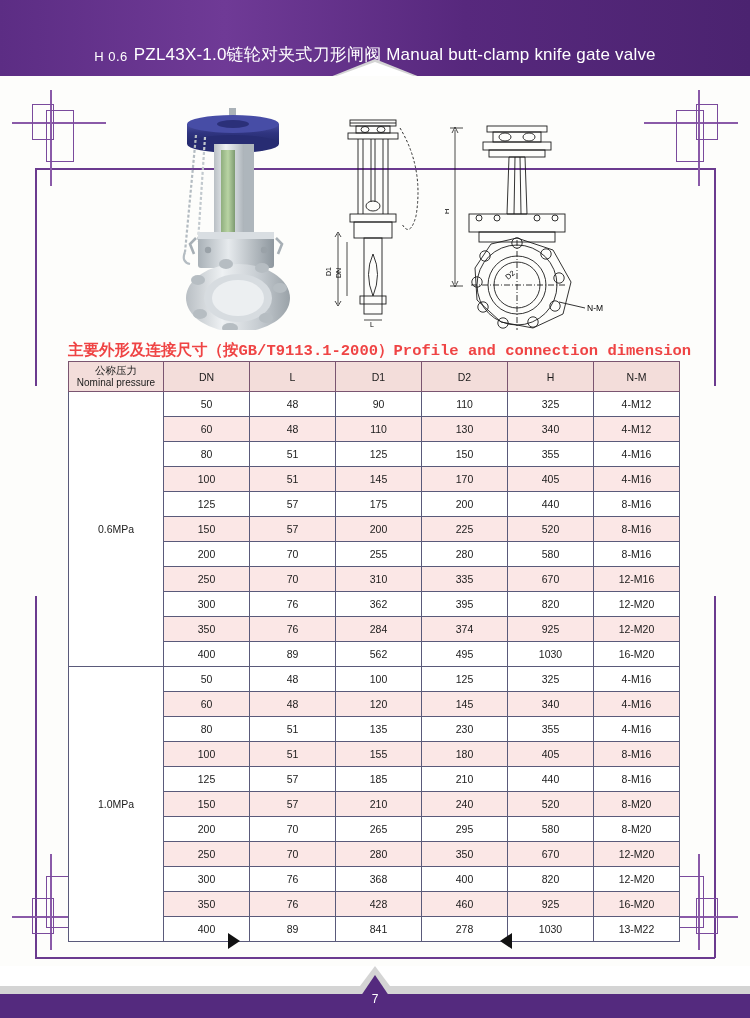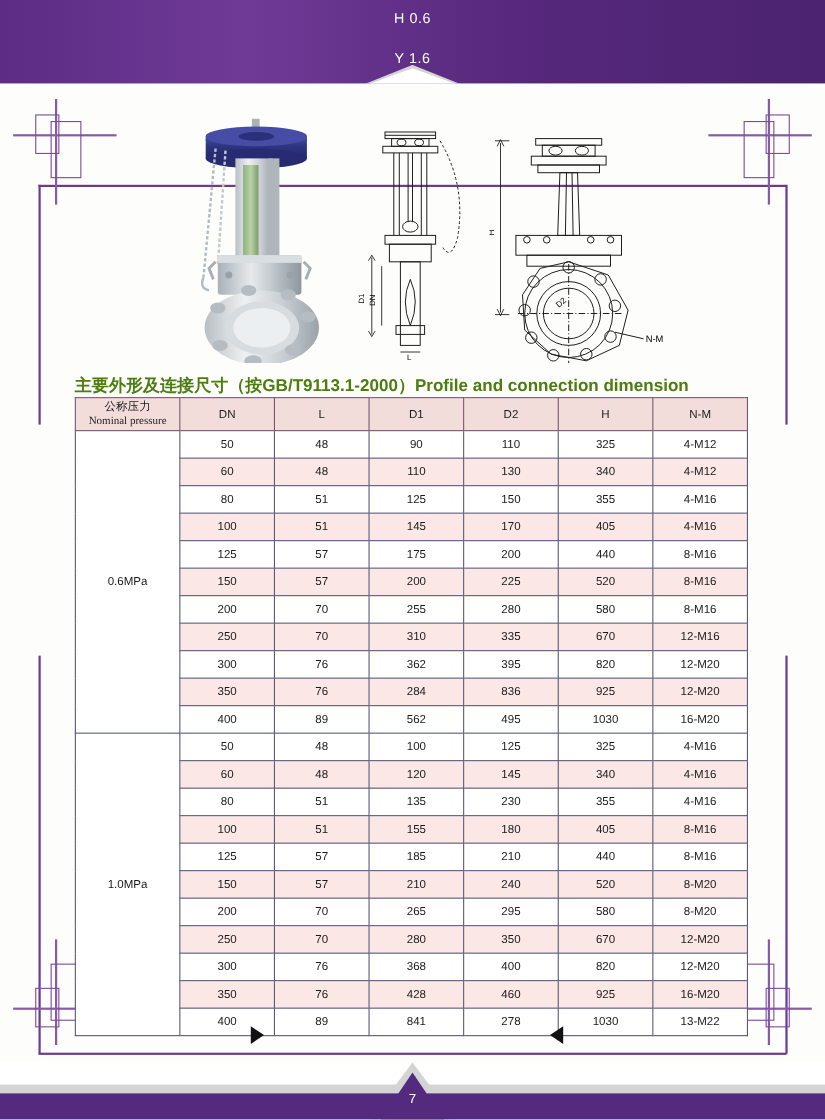"H 0.6" .hy-stack { margin-top: none -> 40px }
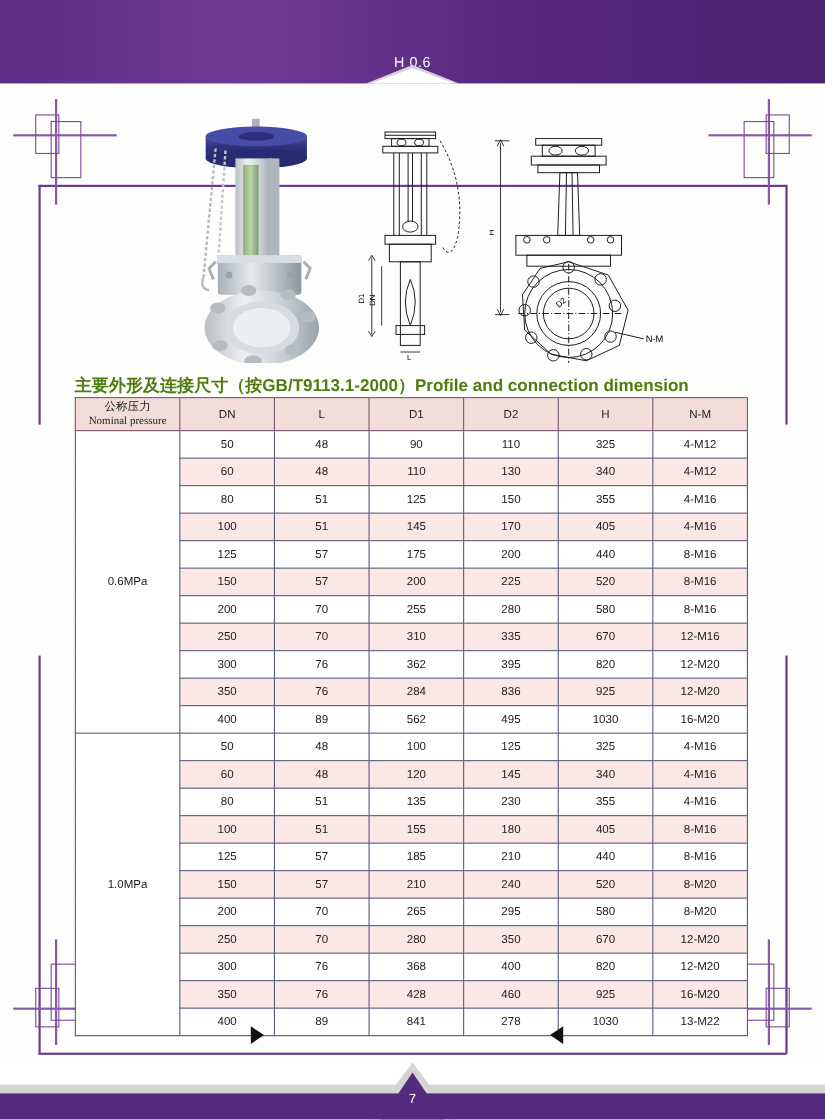"PZL43X-1.0链轮对夹式刀形闸阀 Manual butt-clamp" div.title-main { html: none -> <div>PZL43X-1.0链轮对夹式刀形闸阀 Manual butt-clamp knife gate valve</div> }
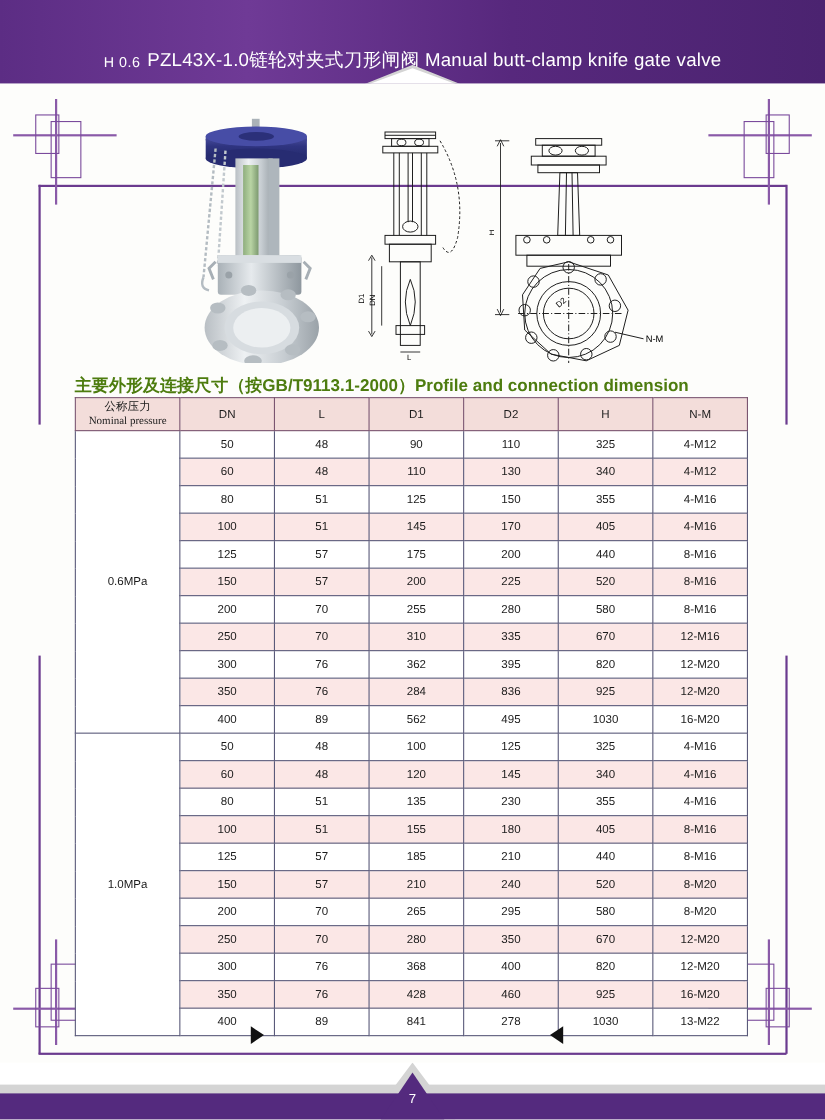"主要外形及连接尺寸（按GB/T9113.1-2000）Profile and" .section-title { color: #4d7c0f -> #ef4444; font-family: Liberation Sans, sans-serif -> Liberation Mono, monospace }
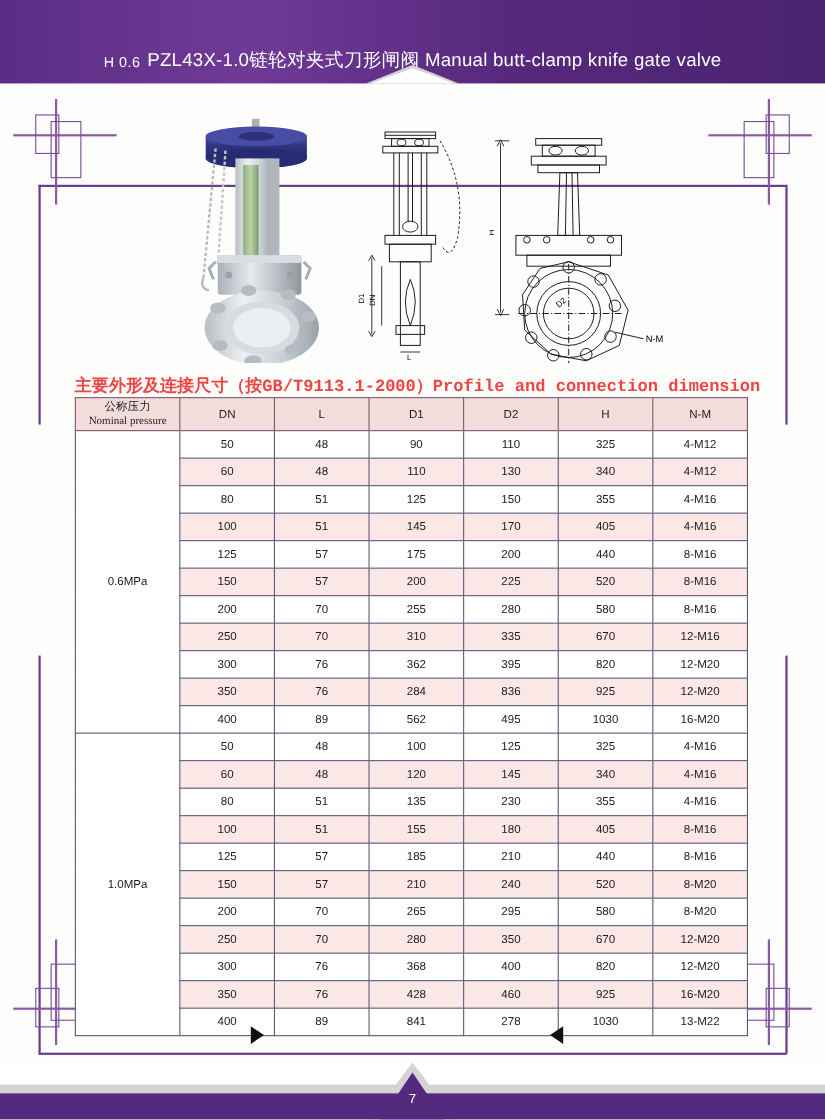"公称压力" th.col-np { font-family: Liberation Serif, serif -> none }
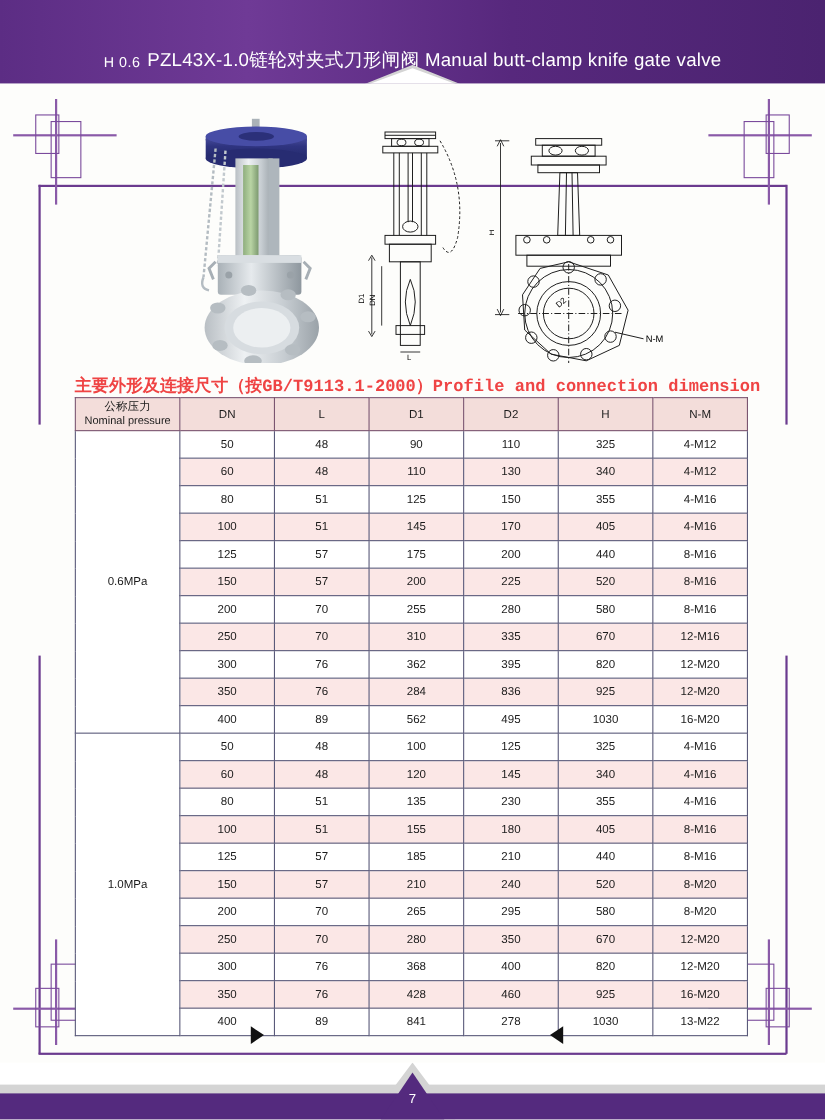"836" td { text: 836 -> 374 }
